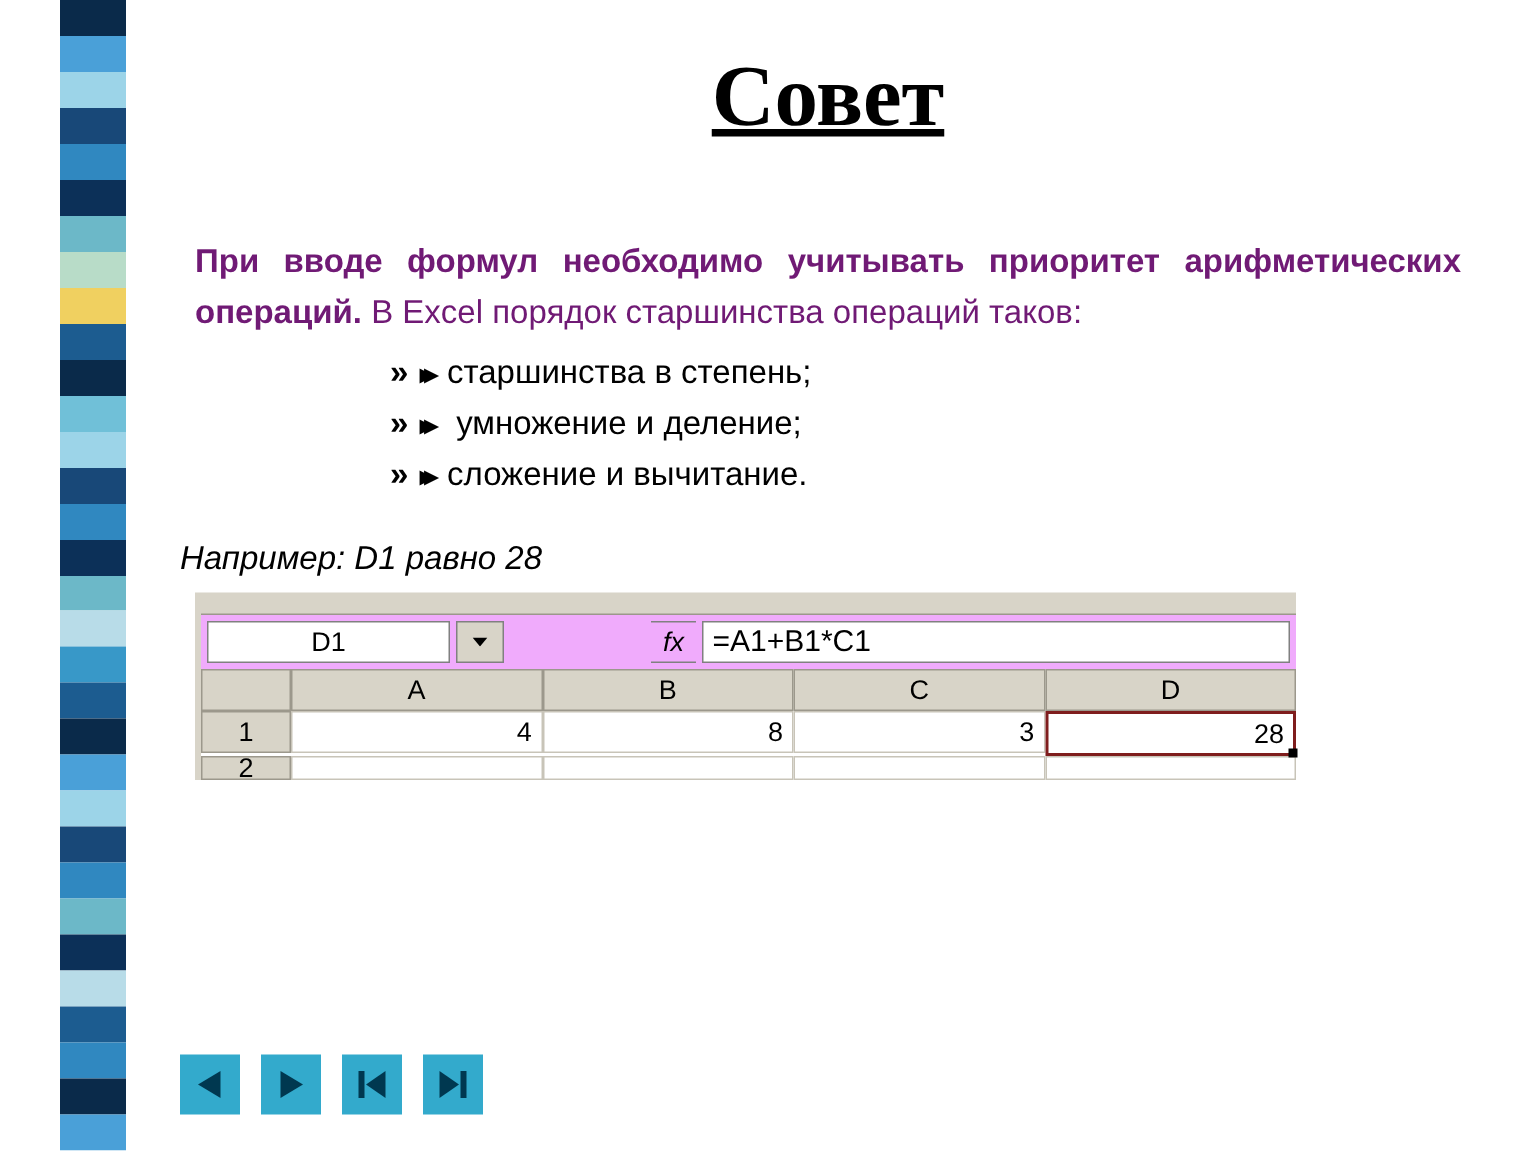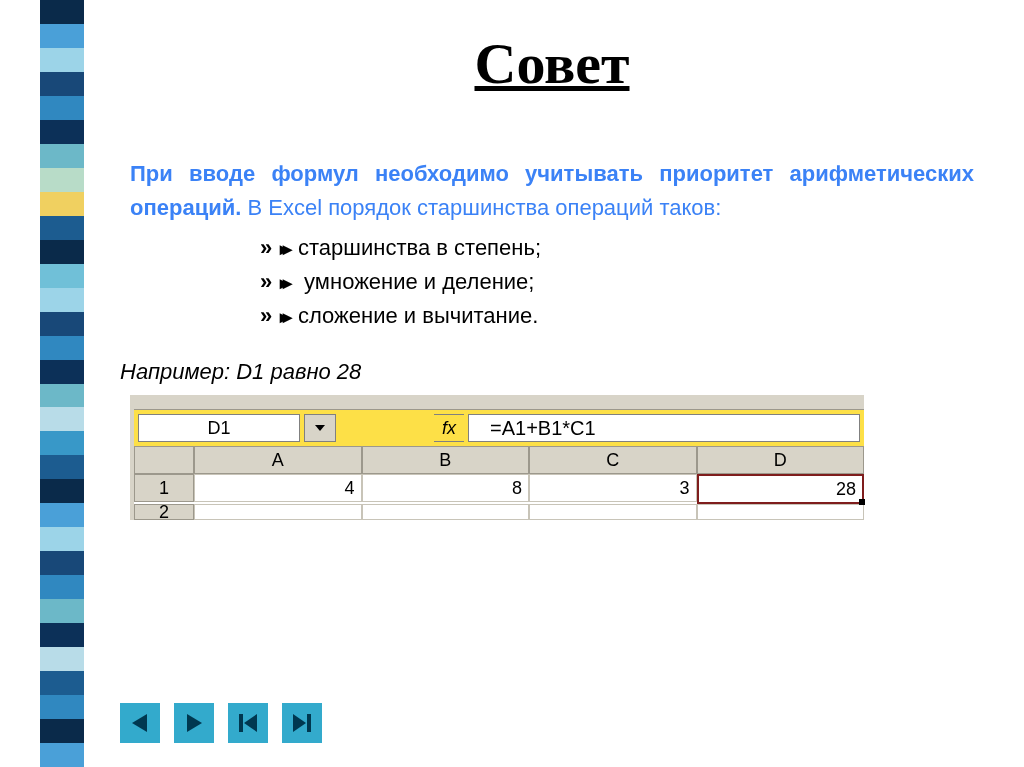"При вводе формул необходимо учитывать" .para { color: #3b82f6 -> #701a75 }
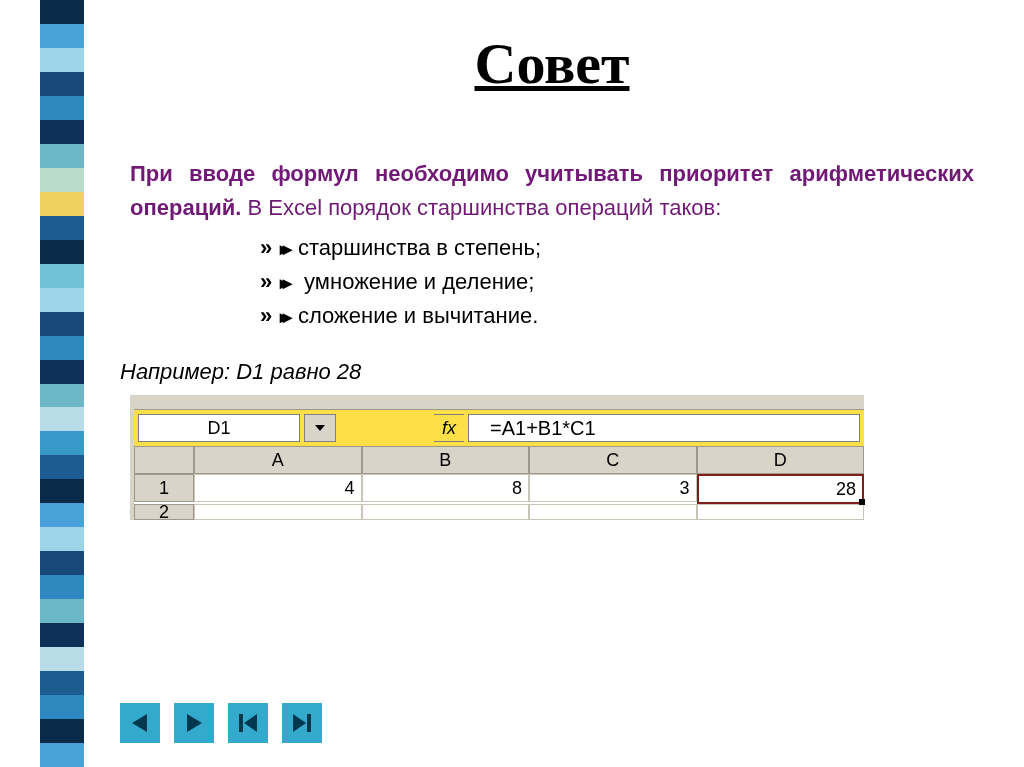"D1" .excel-row { background: #fde047 -> #f0abfc }
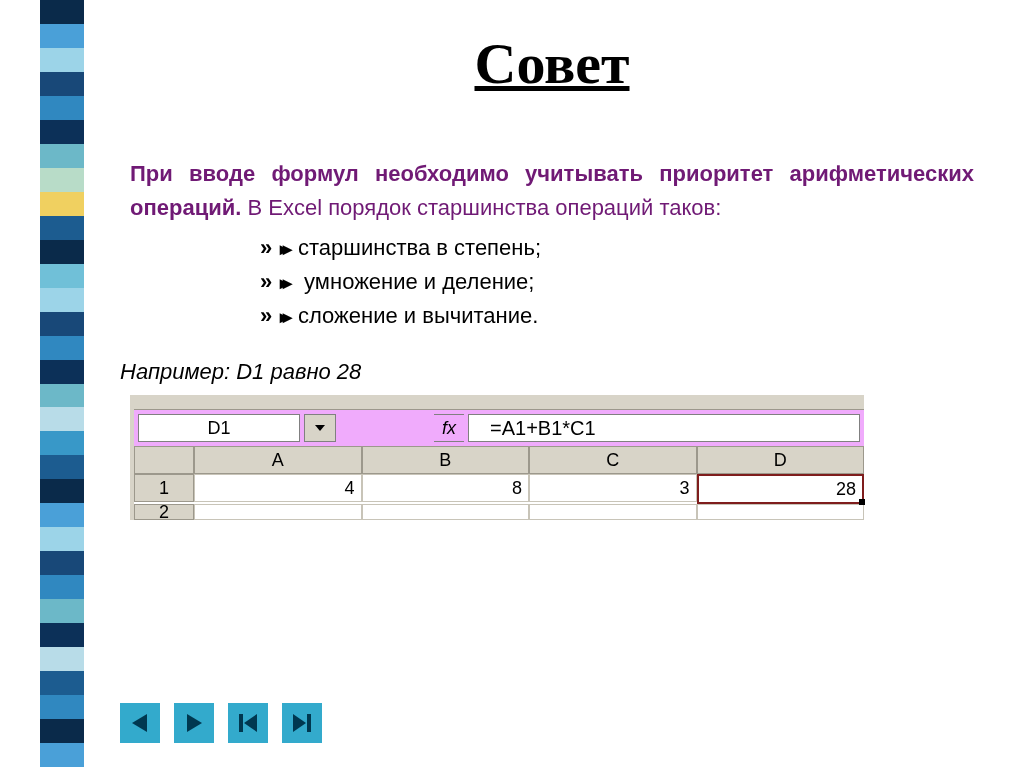"=A1+B1*C1" .formula { padding: 0 21px -> 0 6px }
